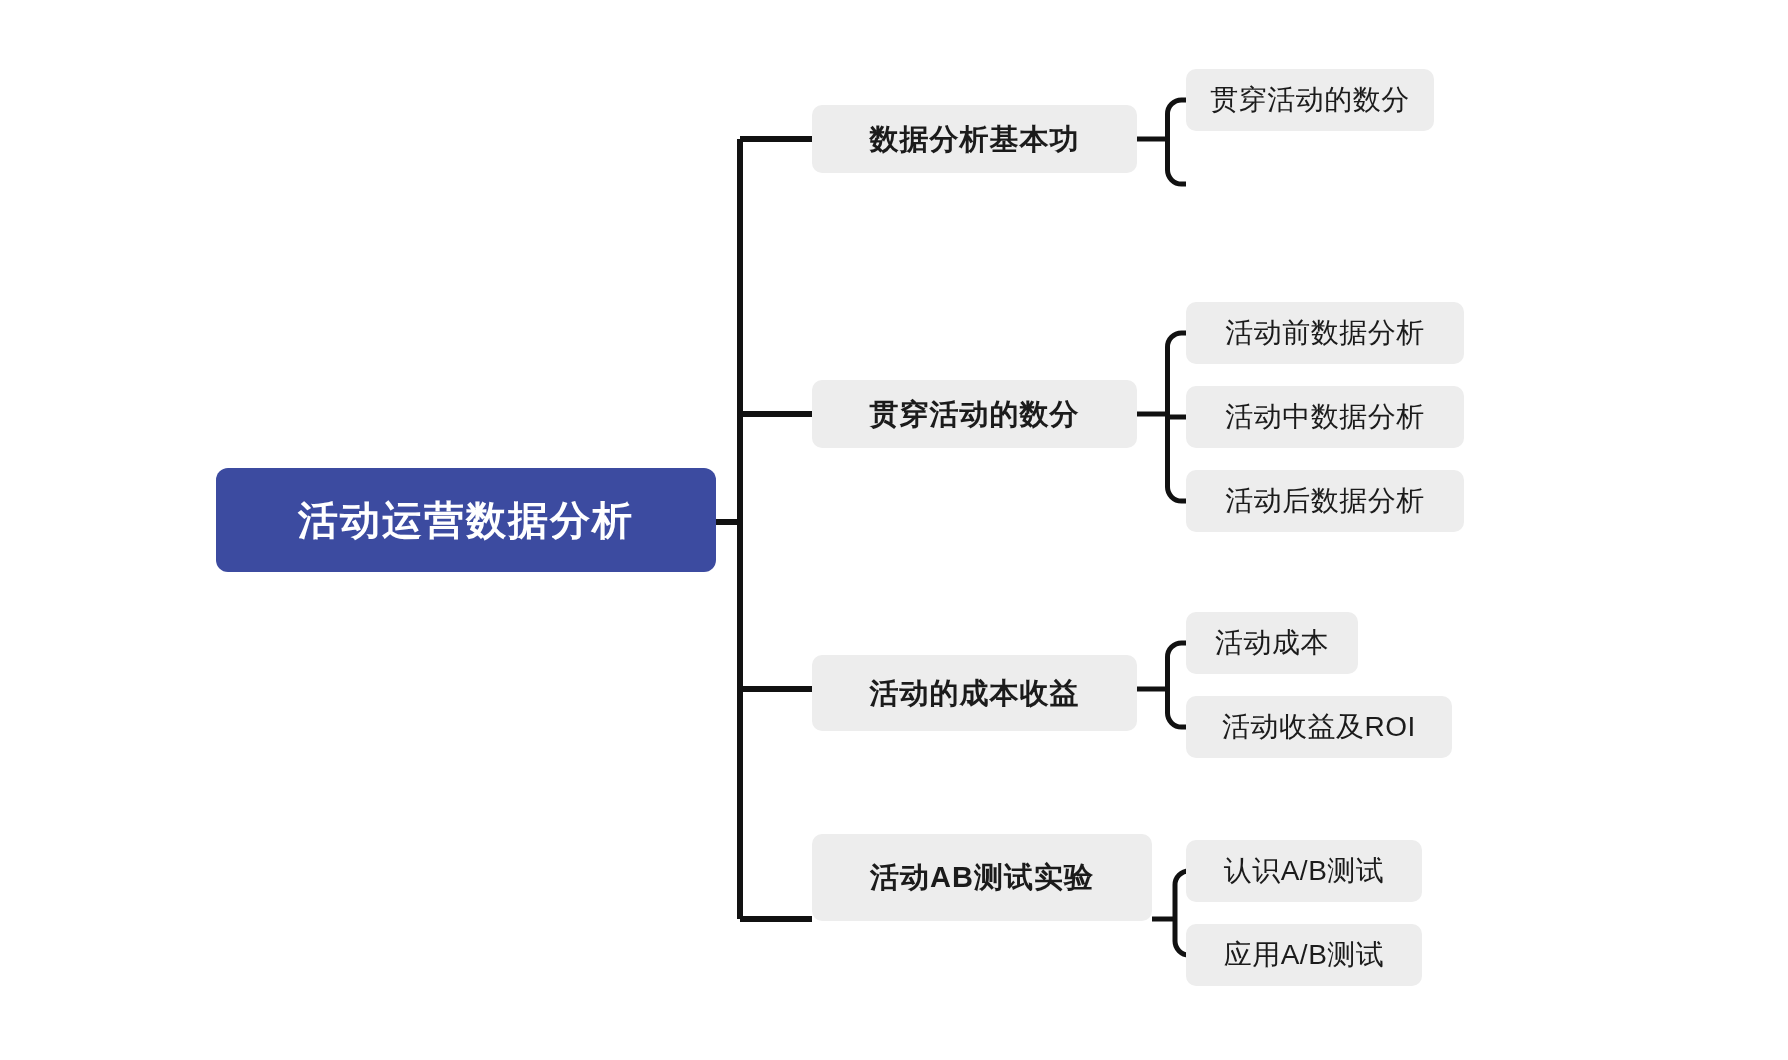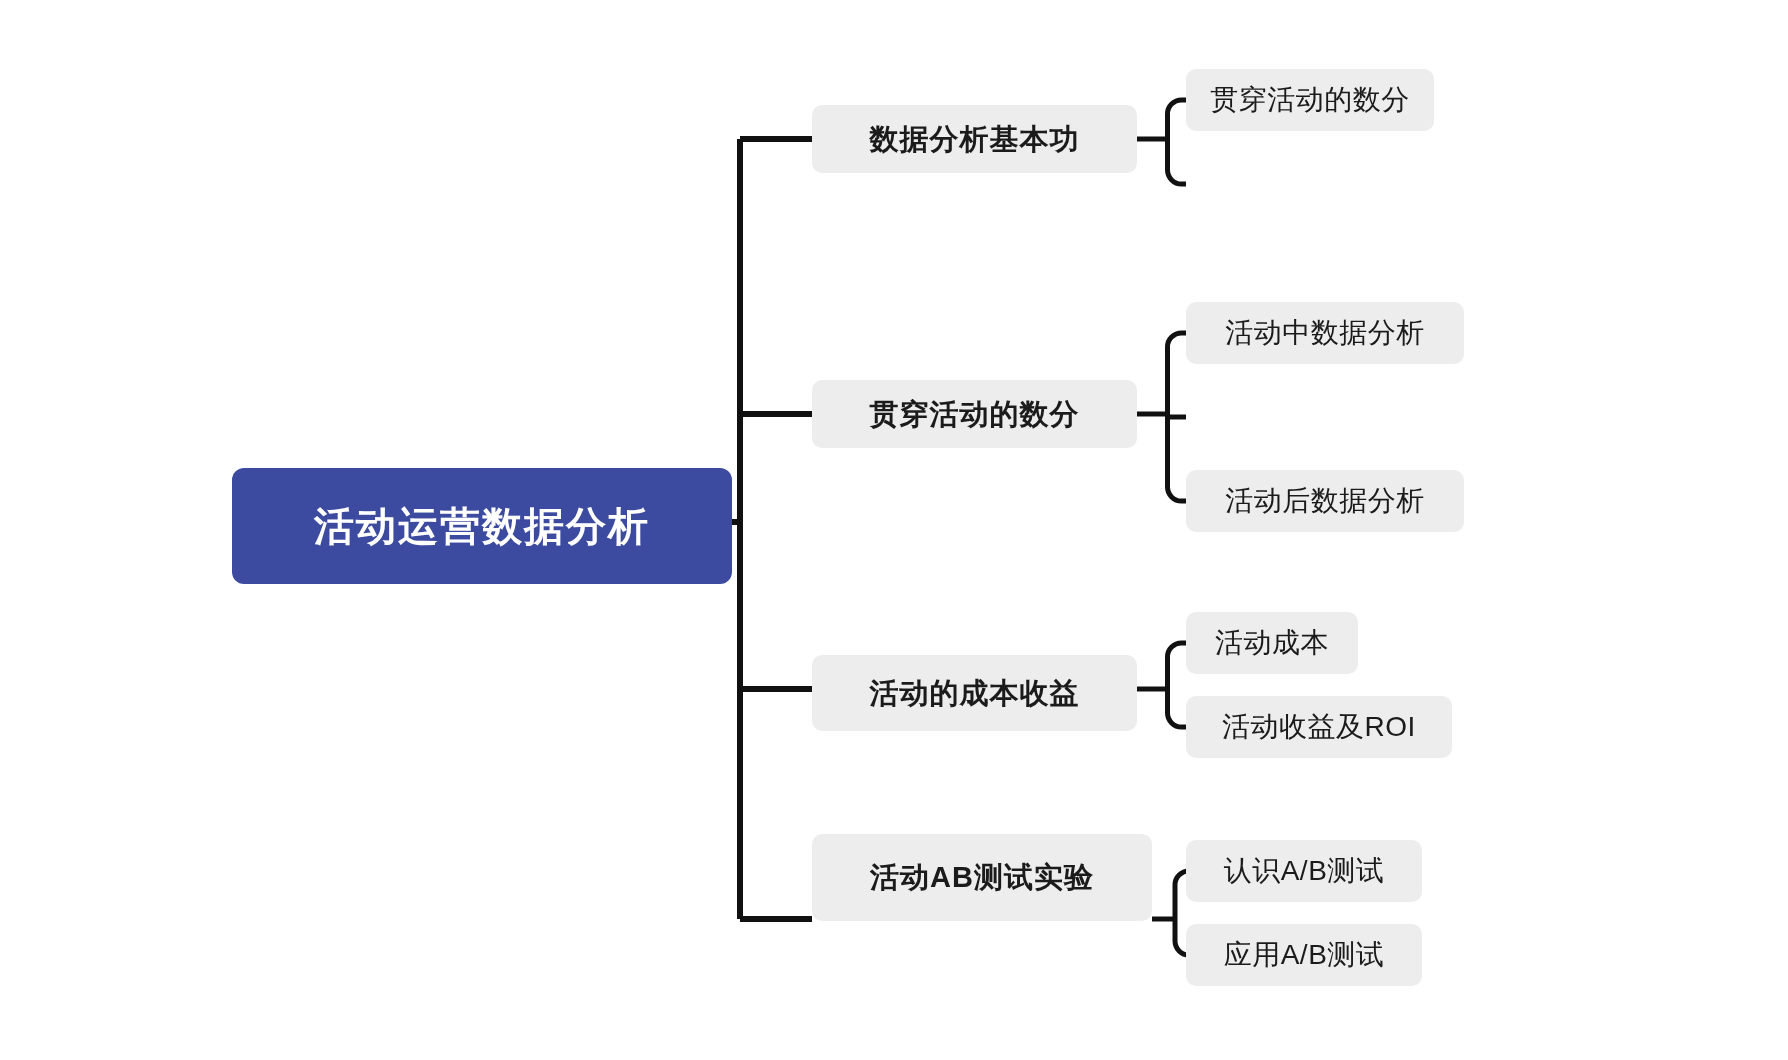"活动中数据分析" div.node { text: 中 -> 前 }
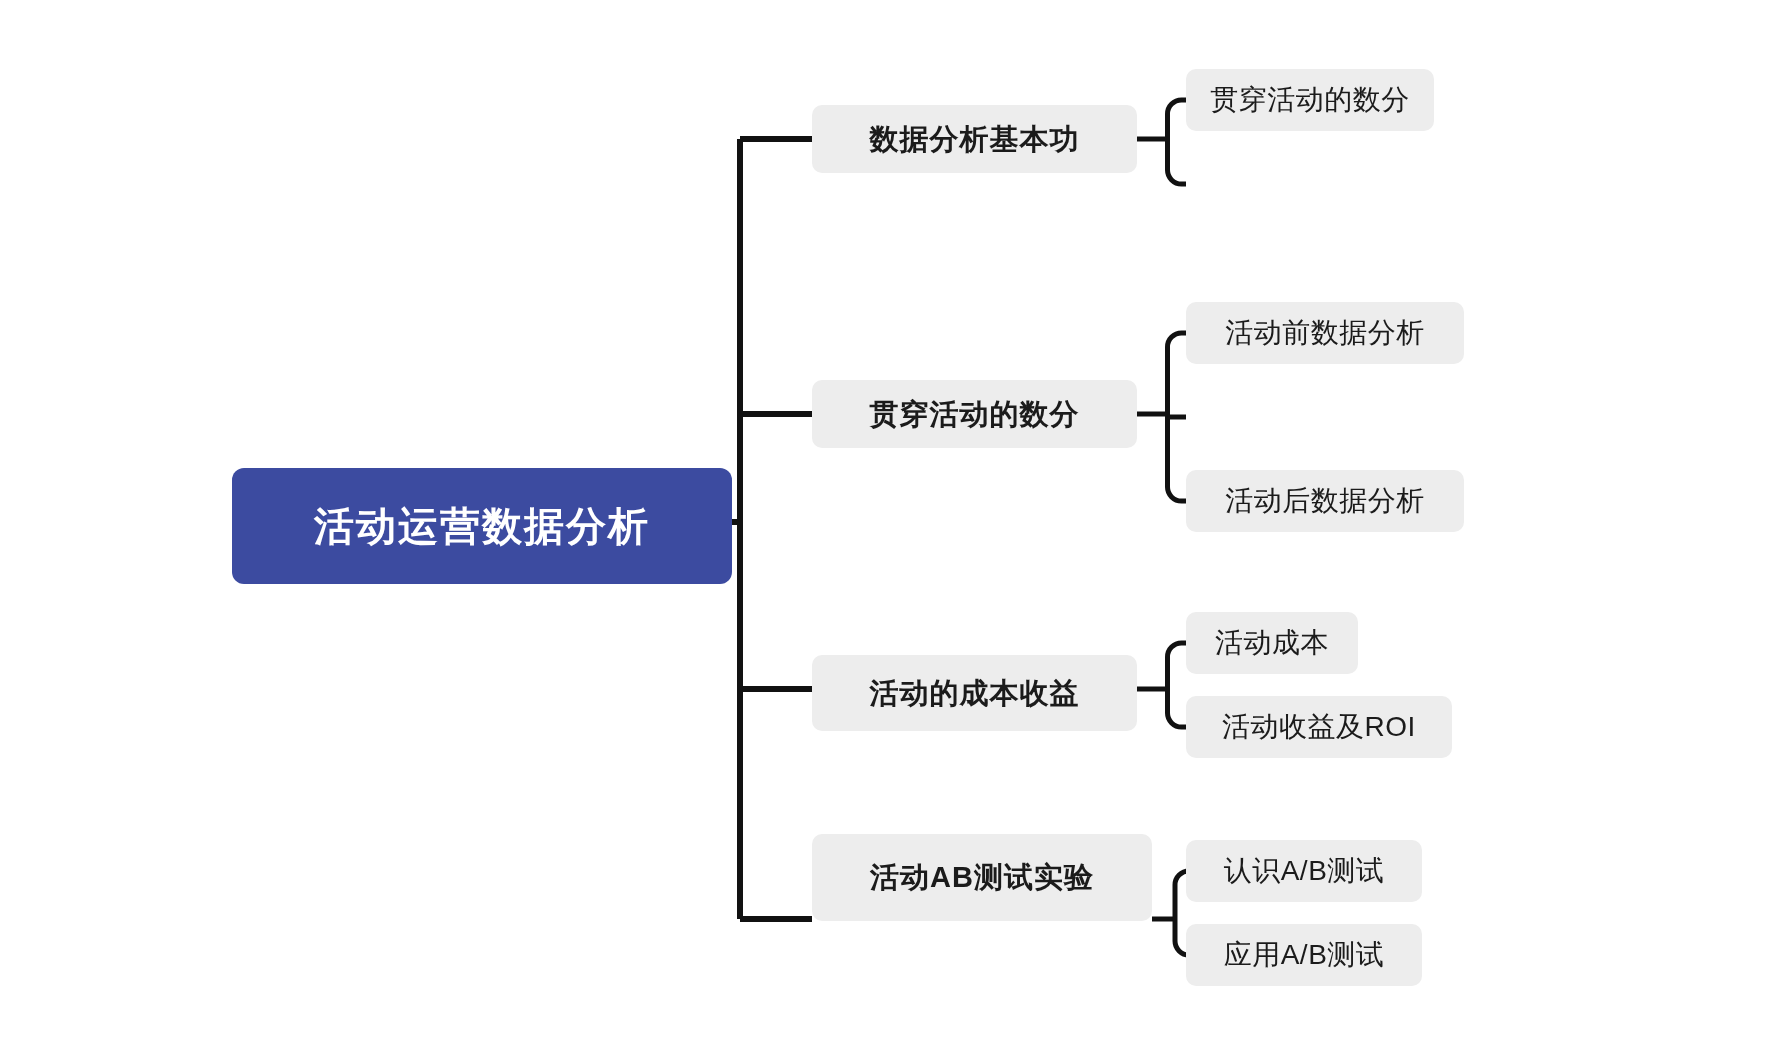"活动中数据分析" div.node { html: none -> <div>活动中数据分析</div> }
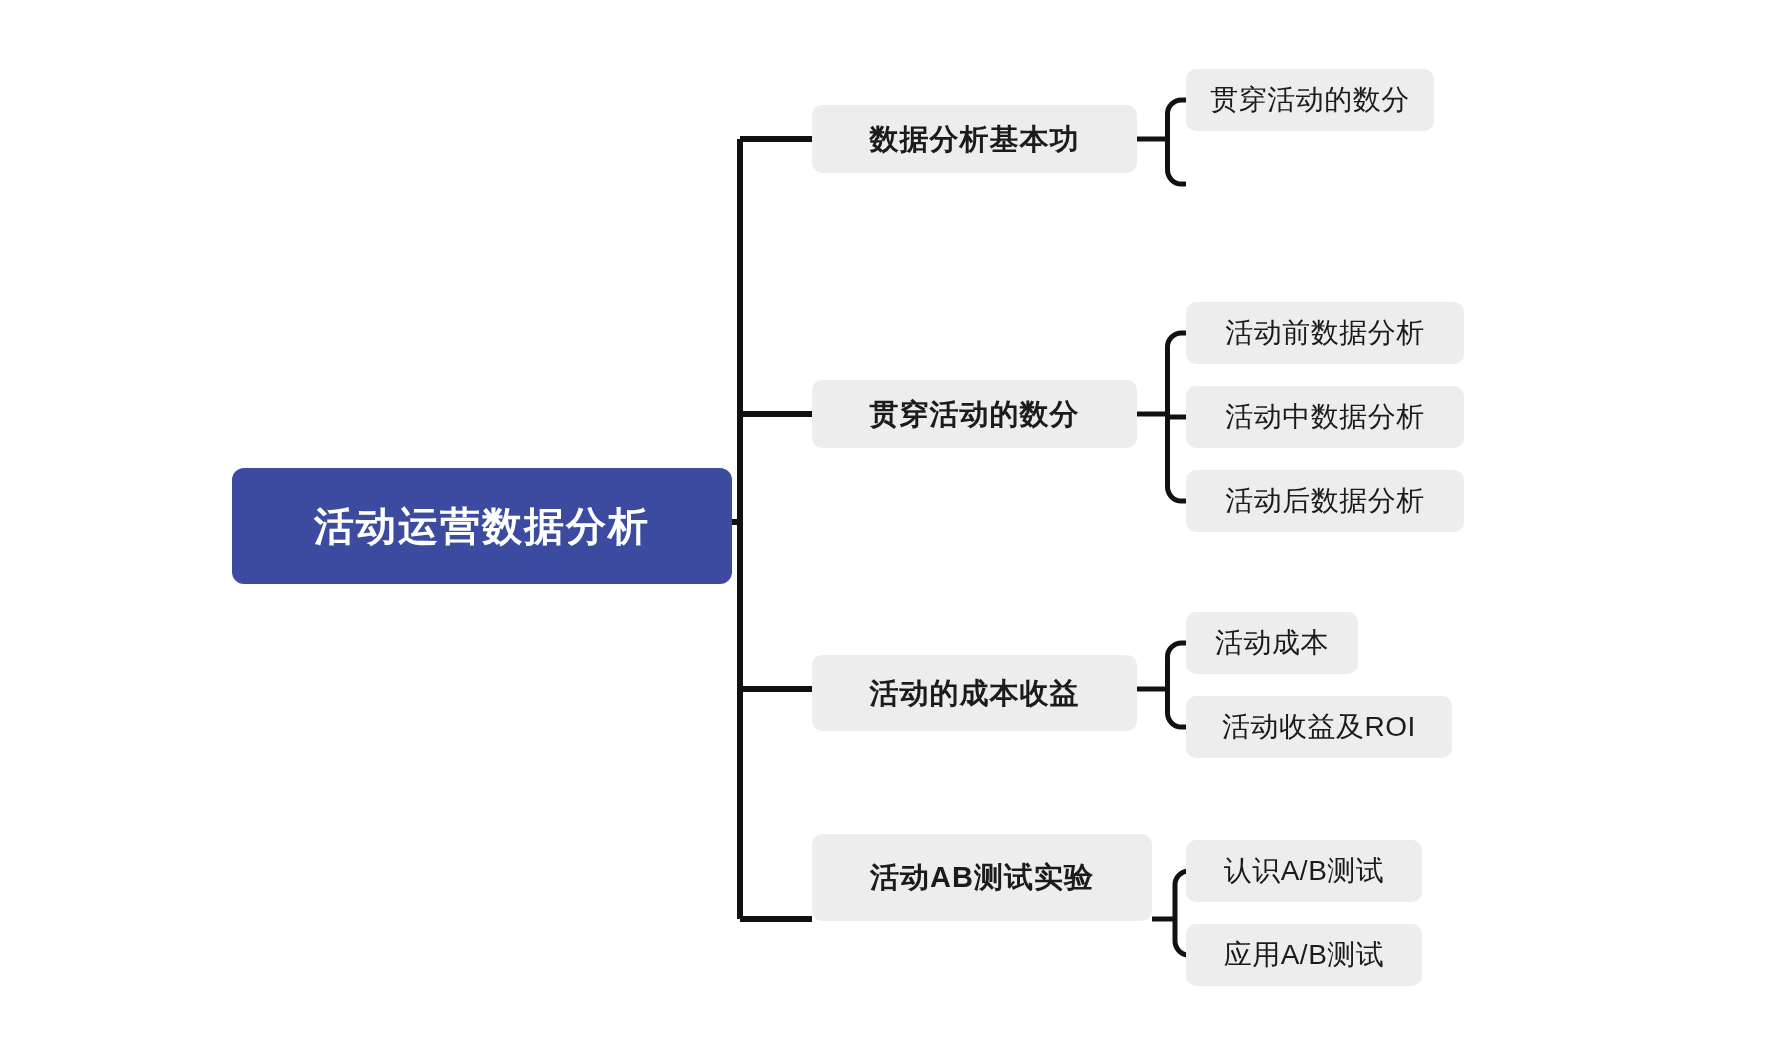"活动运营数据分析" div.node { height: 116px -> 104px; left: 232px -> 216px }
